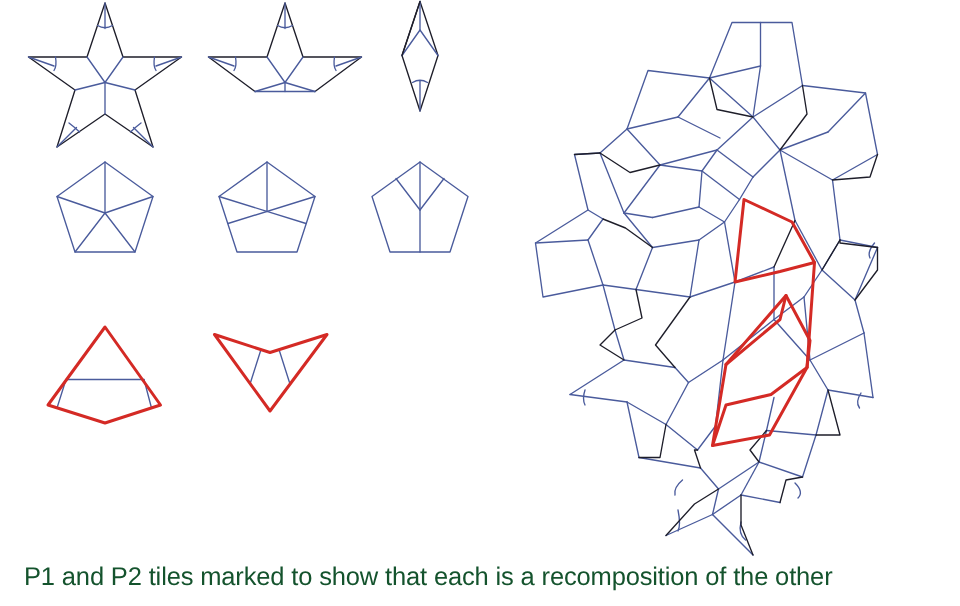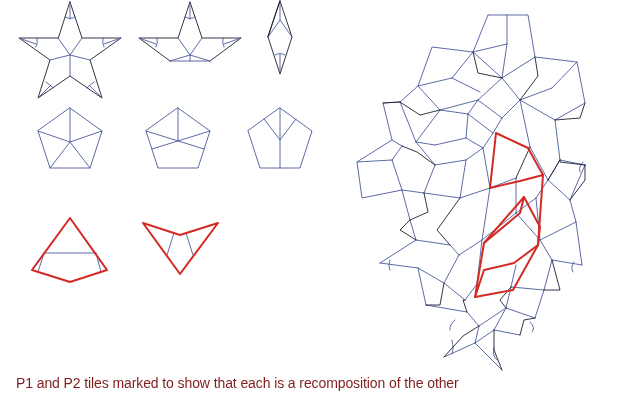"P1 and P2 tiles marked" .caption { color: #7f1d1d -> #14532d; font-size: 14px -> 17px }
